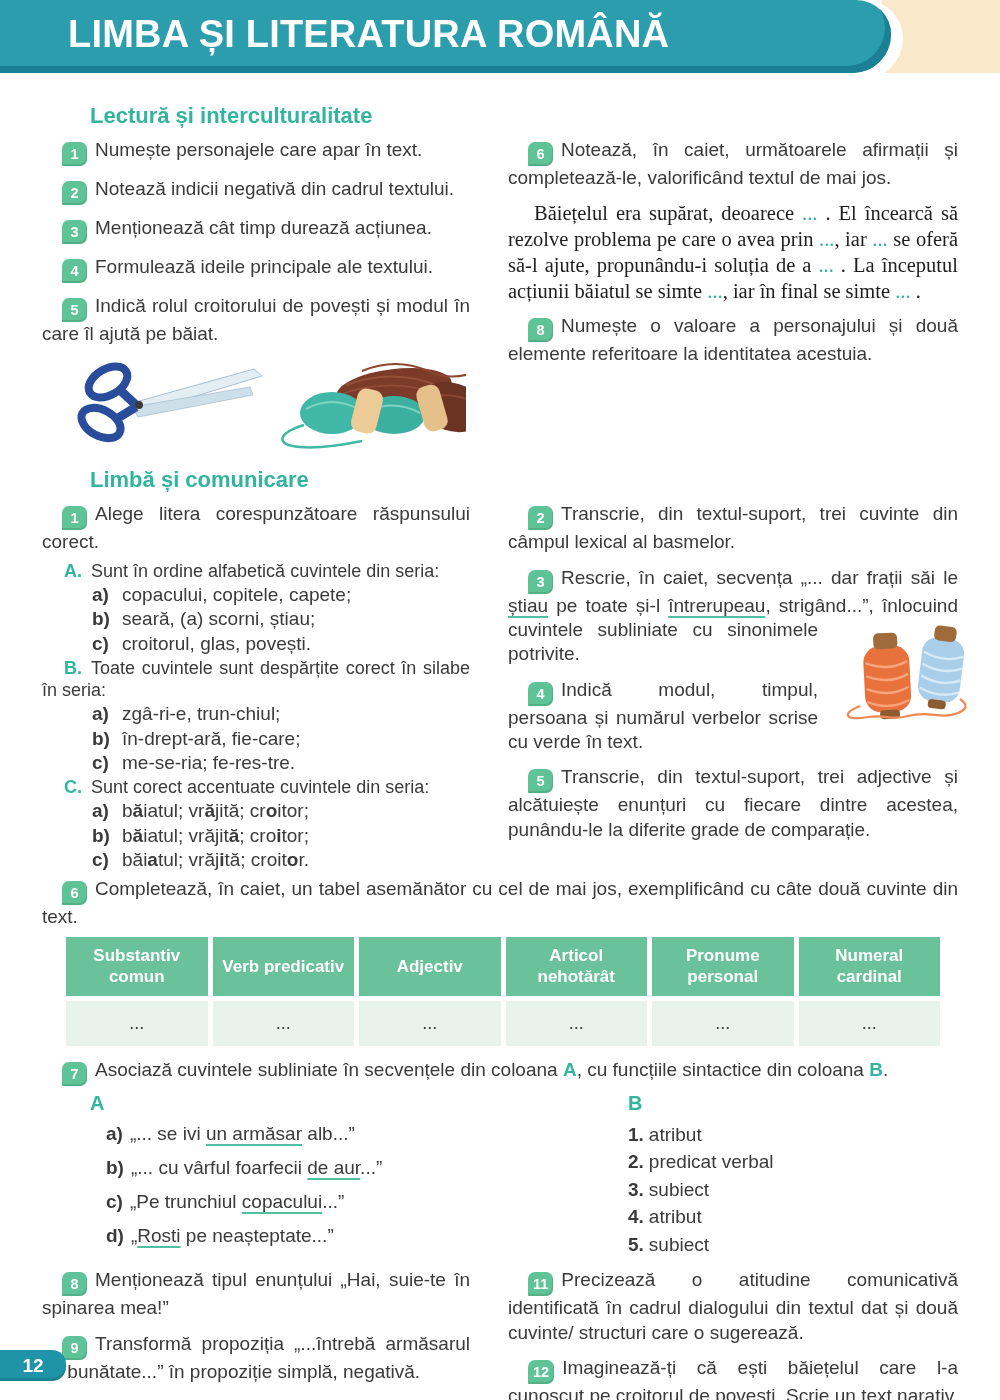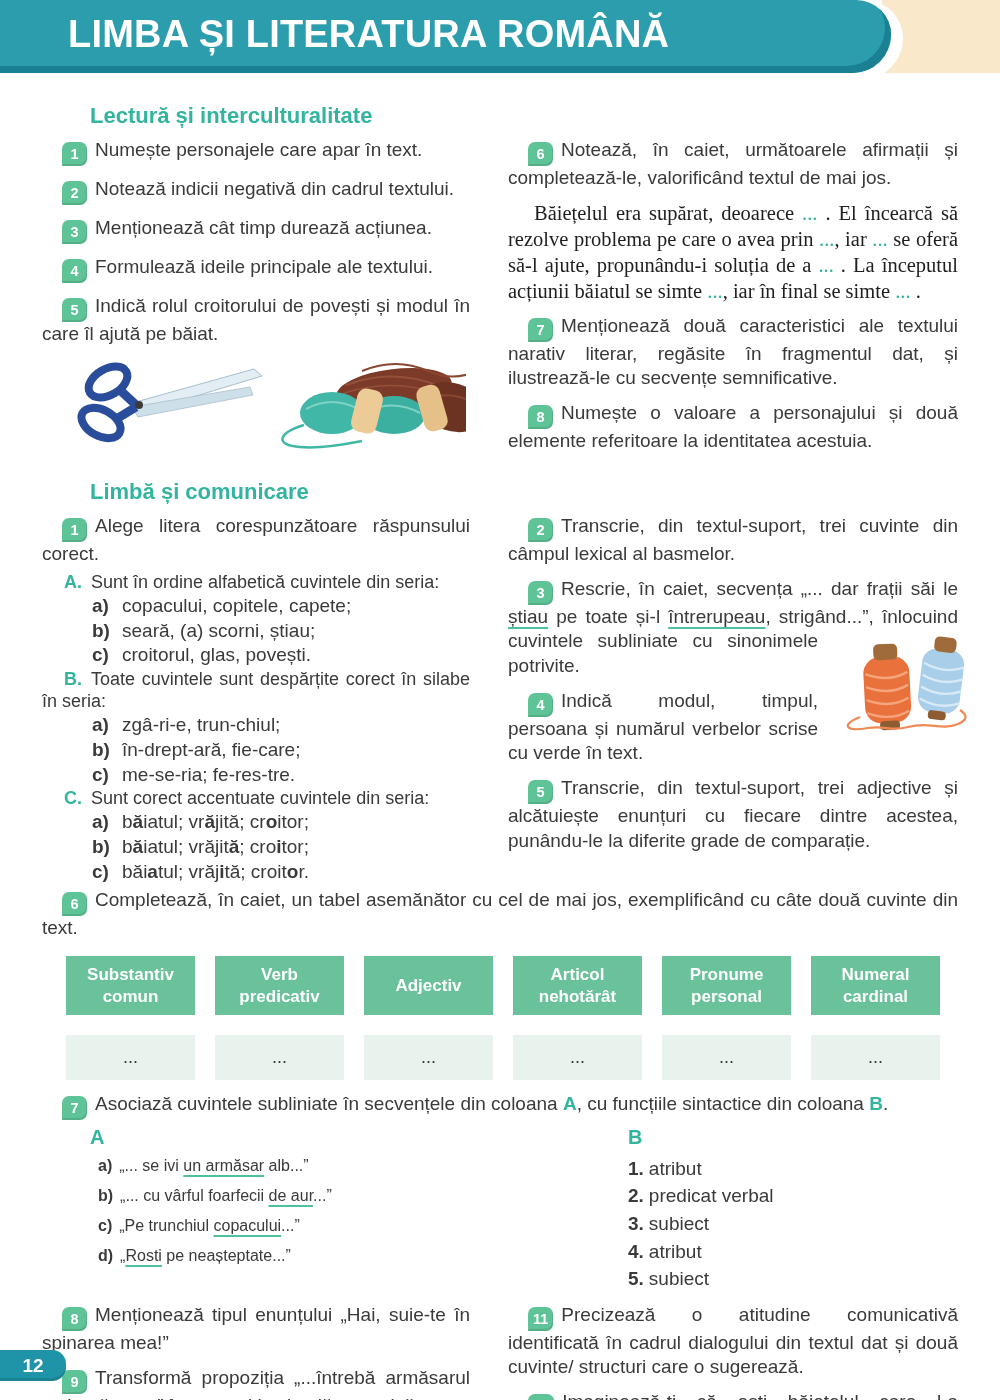"7 Menționează două caracteristici ale" p.item { html: <p><span>7</span><span>Menționează două caracteristici ale textului narativ literar, regăsite în fragmentul dat, și ilustrează-le cu secvențe semnificative.</span></p> -> none }
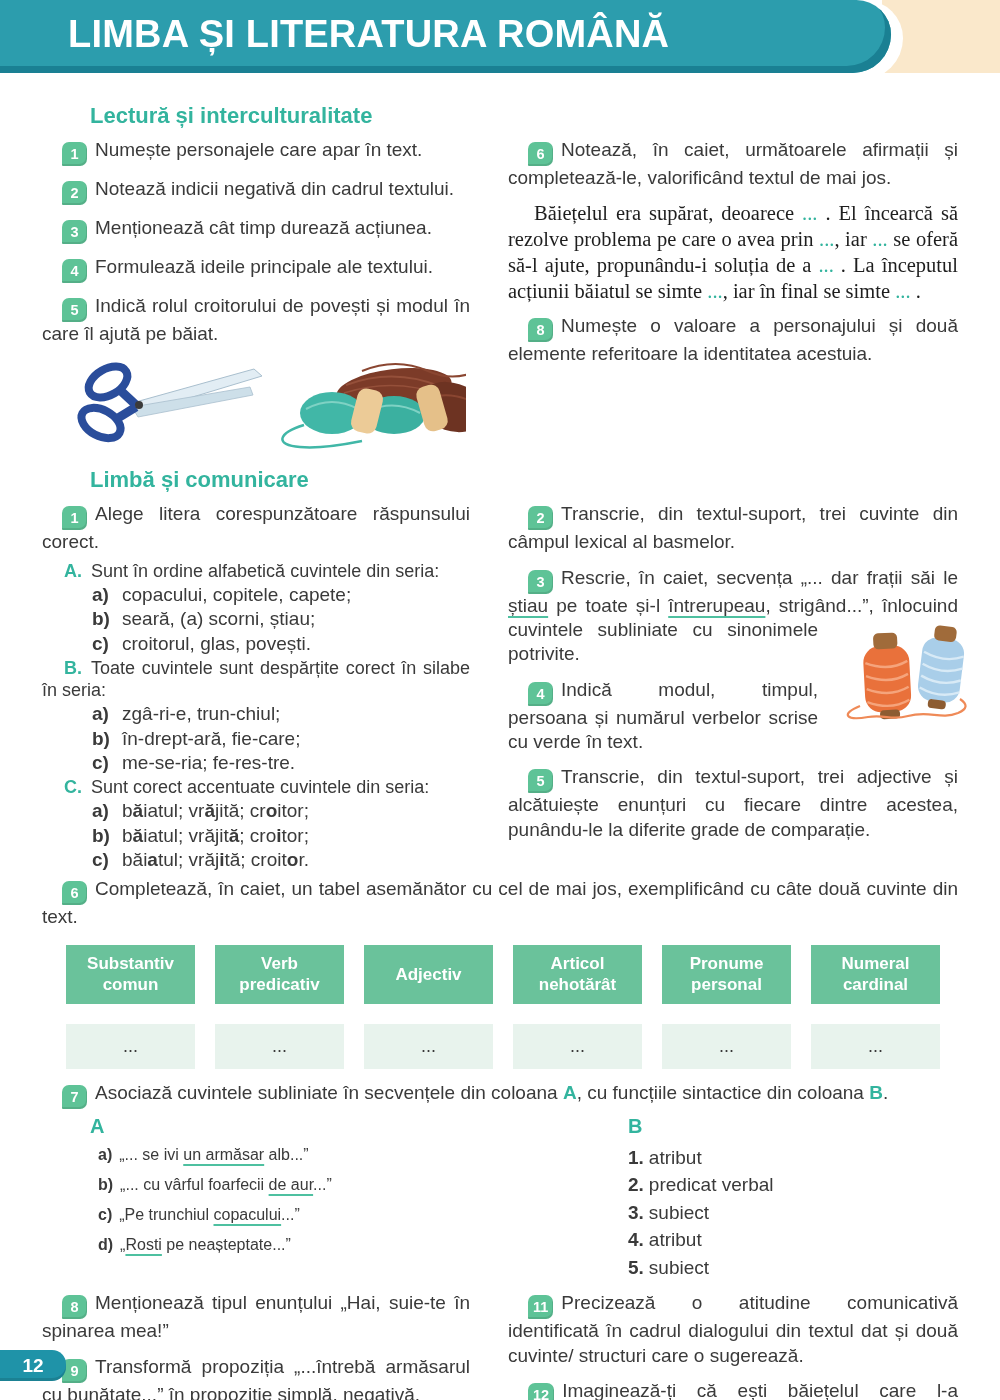"Substantiv comun" .table6 { gap: 20px -> 5px; margin: 16px 18px 12px 24px -> 8px 18px 12px 24px }
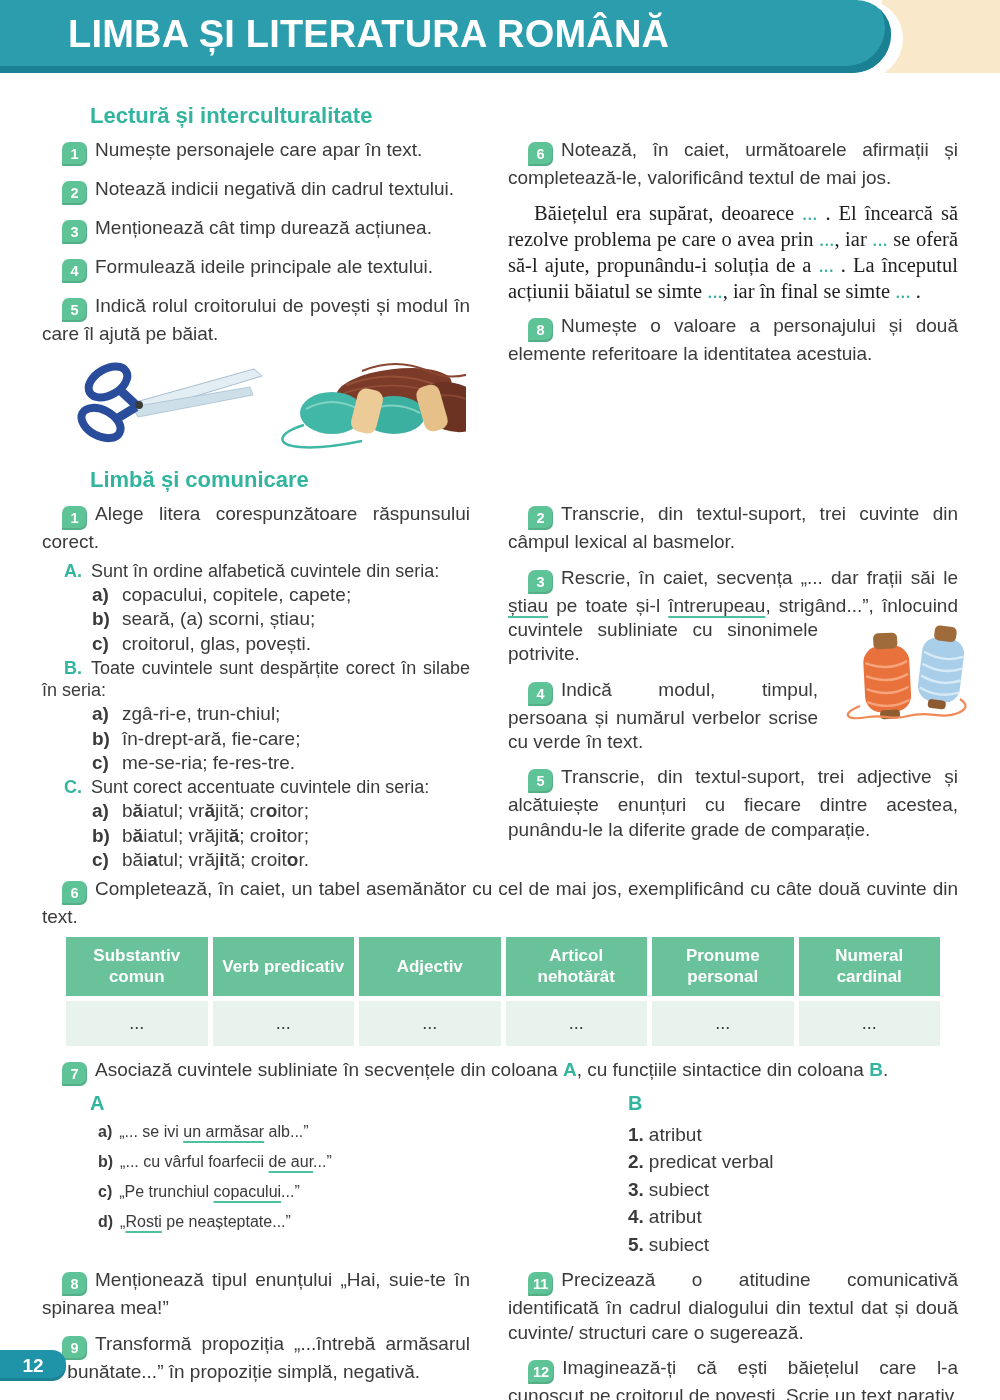"a) „... se ivi un" p.ab-item { font-size: 16px -> 19px; margin: 0 8px 12px -> 0 16px 12px }
